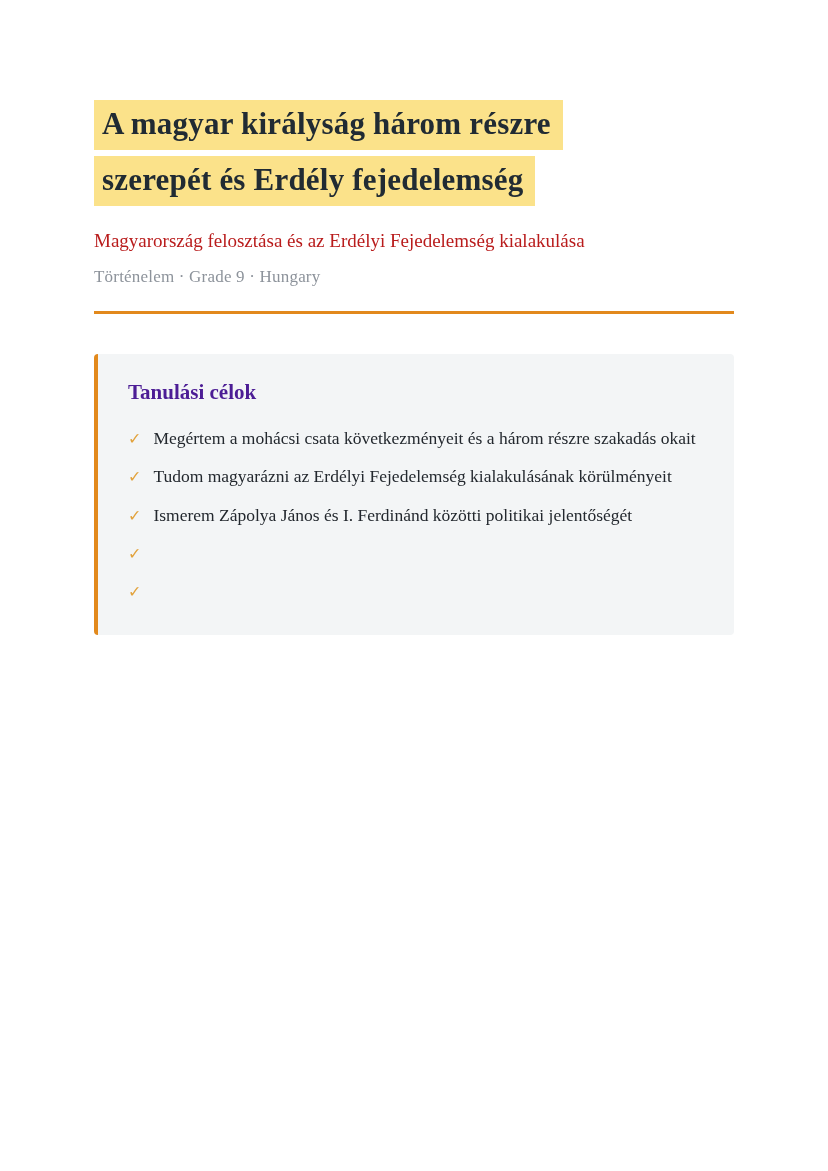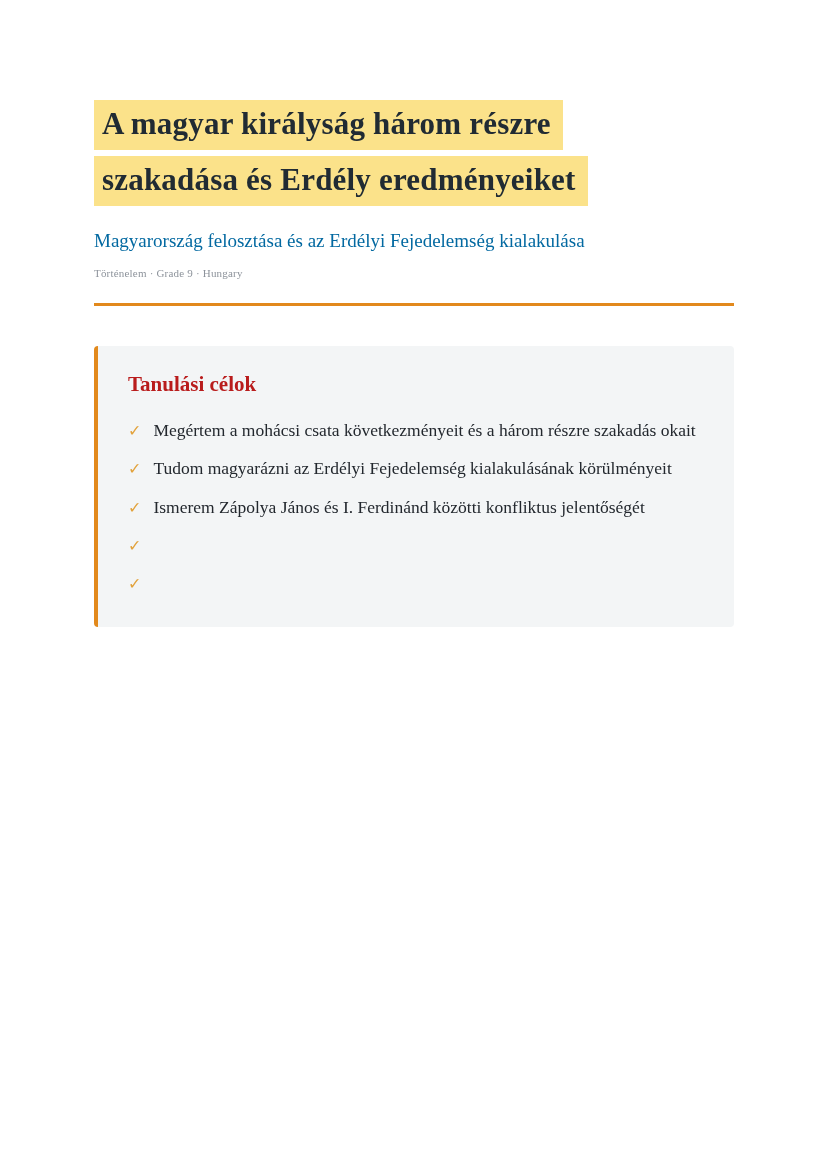"szakadása és Erdély eredményeiket" span.title-line { text: szakadása és Erdély eredményeiket -> szerepét és Erdély fejedelemség }
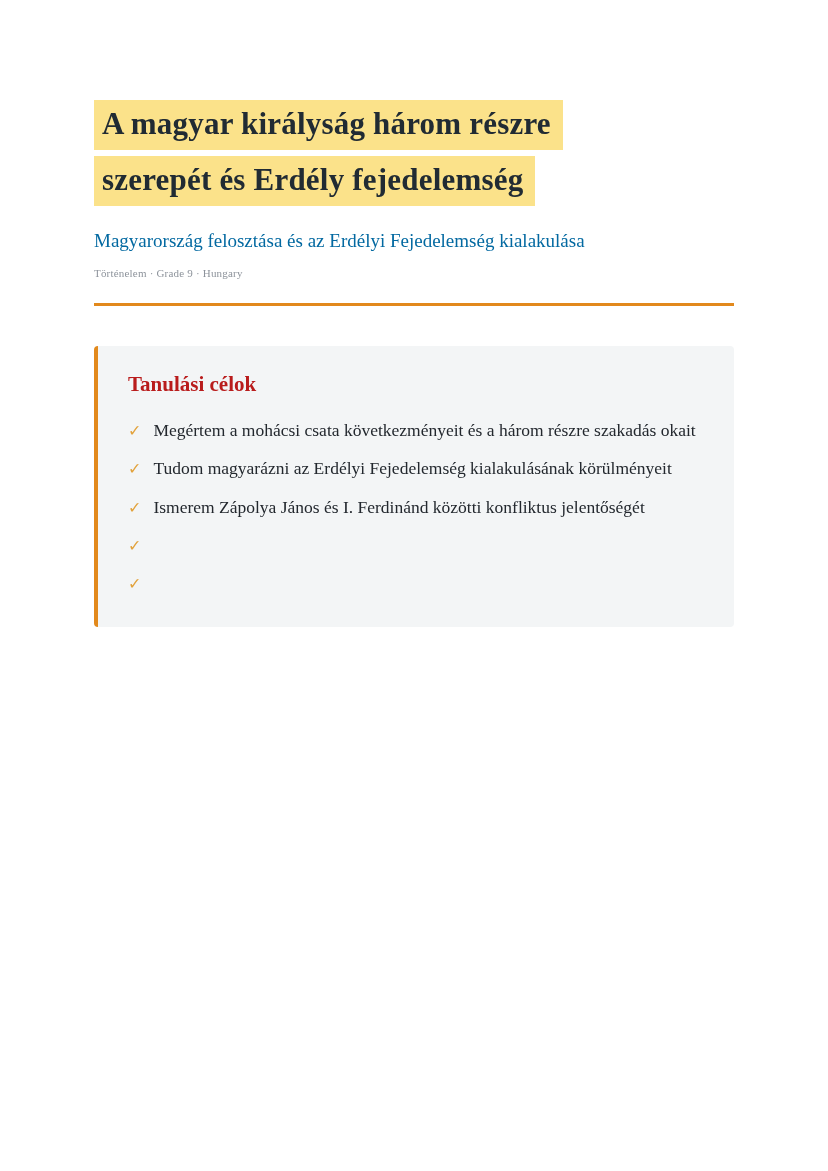"Magyarország felosztása és az Erdélyi" .subtitle { color: #0369a1 -> #b91c1c }
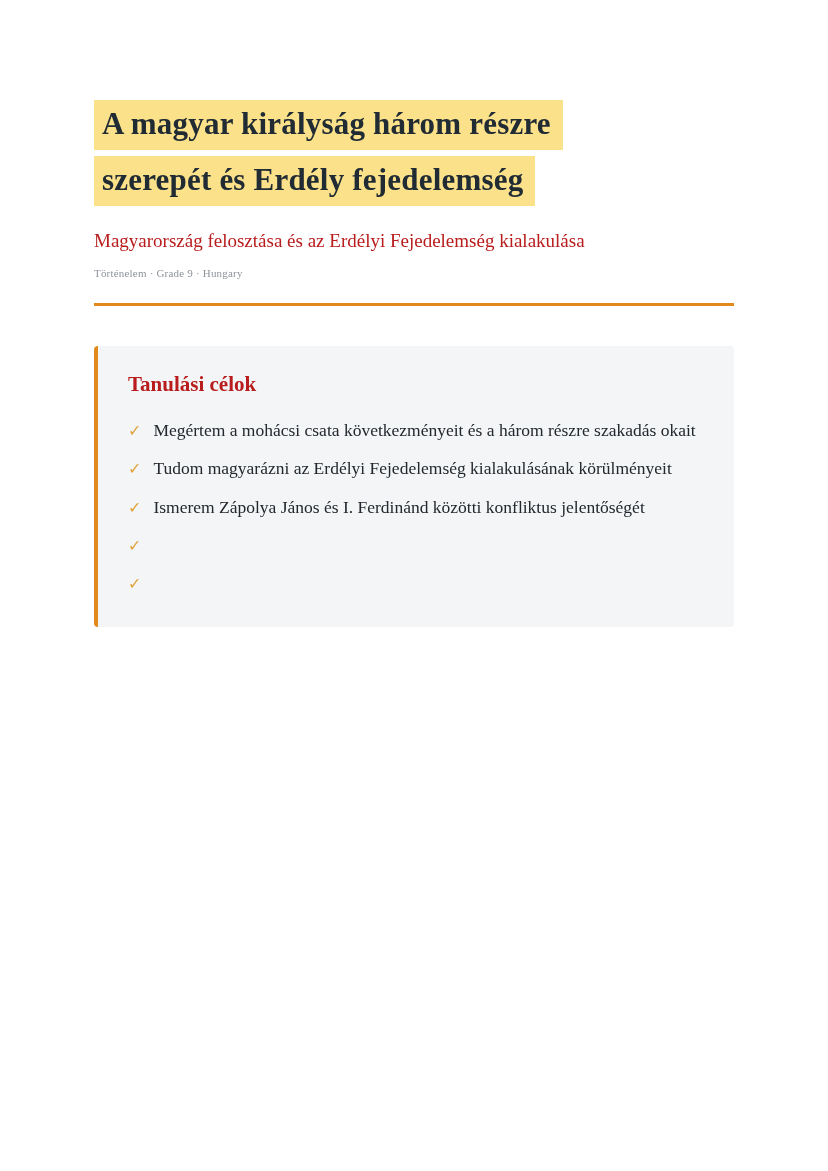"Történelem · Grade 9 ·" .meta { font-size: 11px -> 17px }
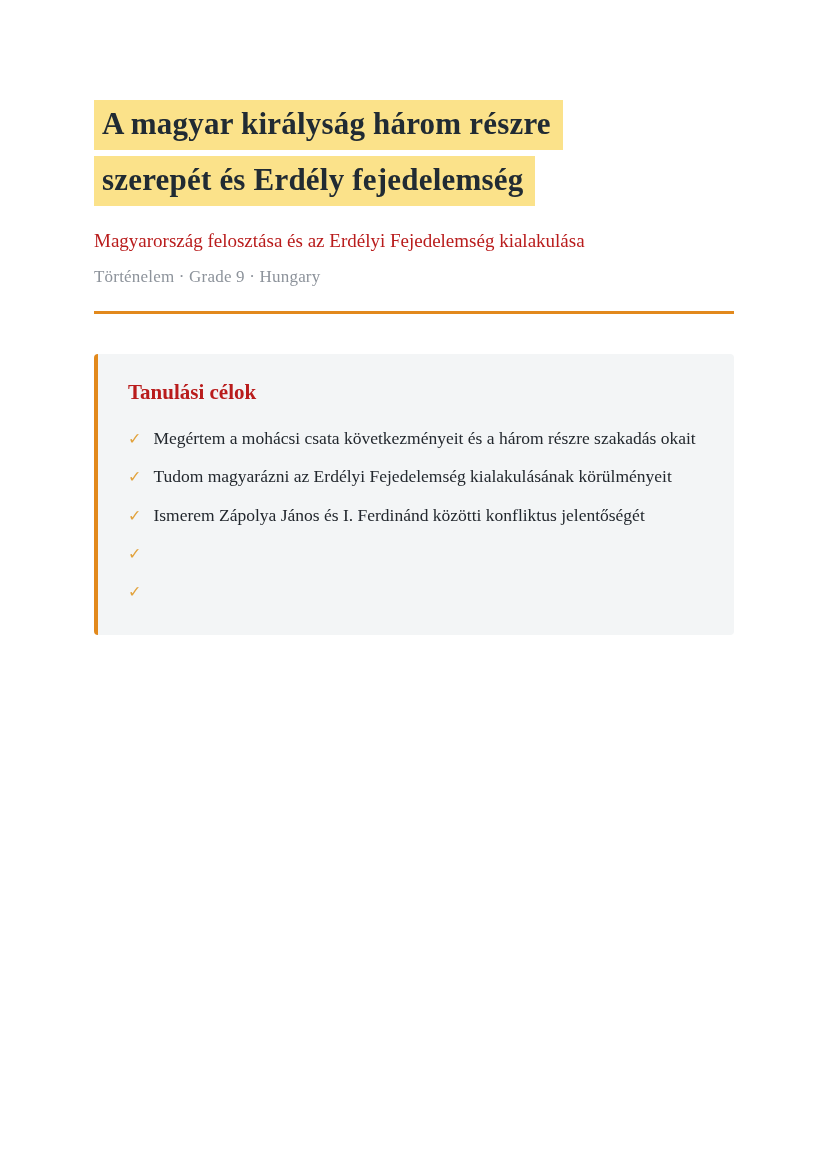"Tanulási célok" .goals-heading { color: #b91c1c -> #4c1d95 }
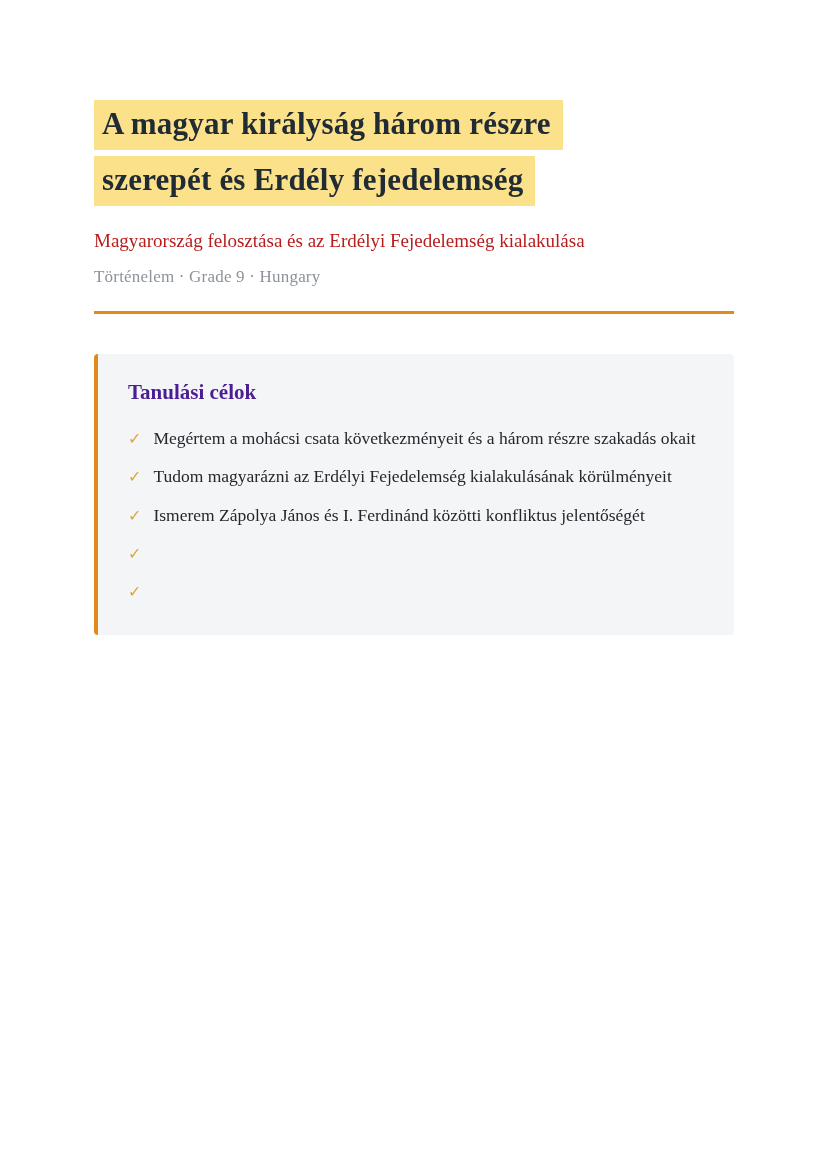"Ismerem Zápolya János és I." span { text: konfliktus -> politikai }
